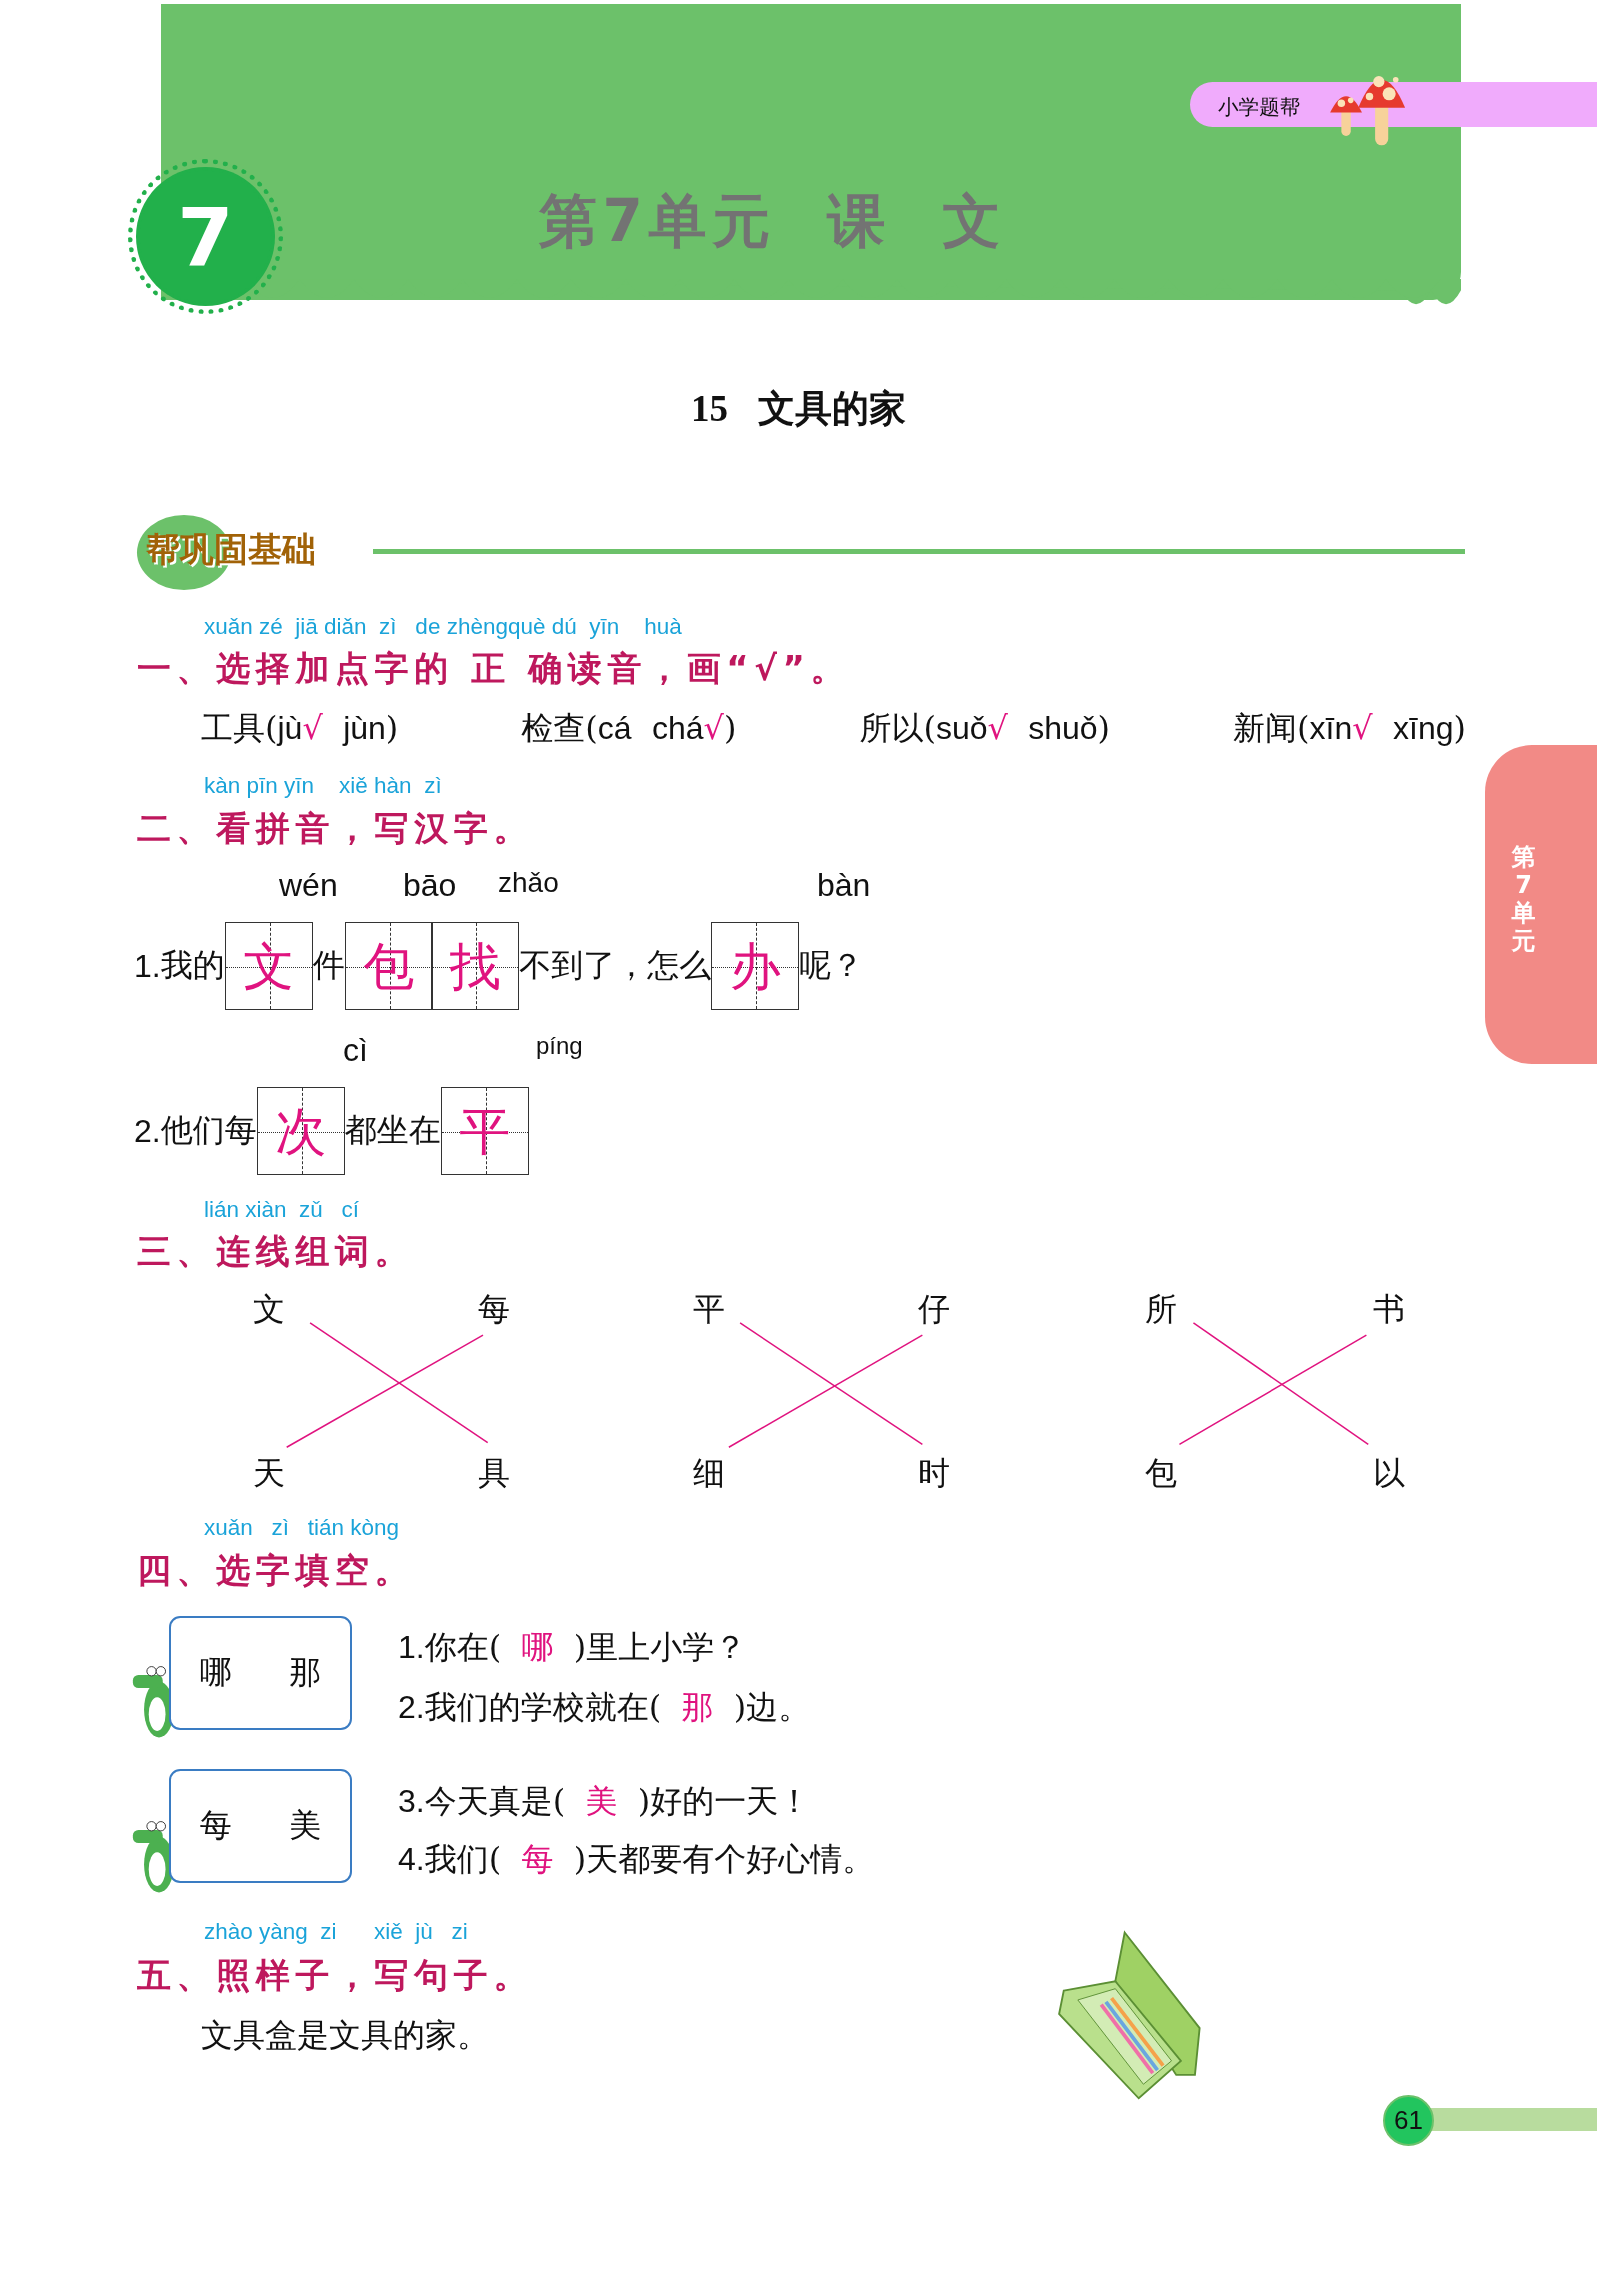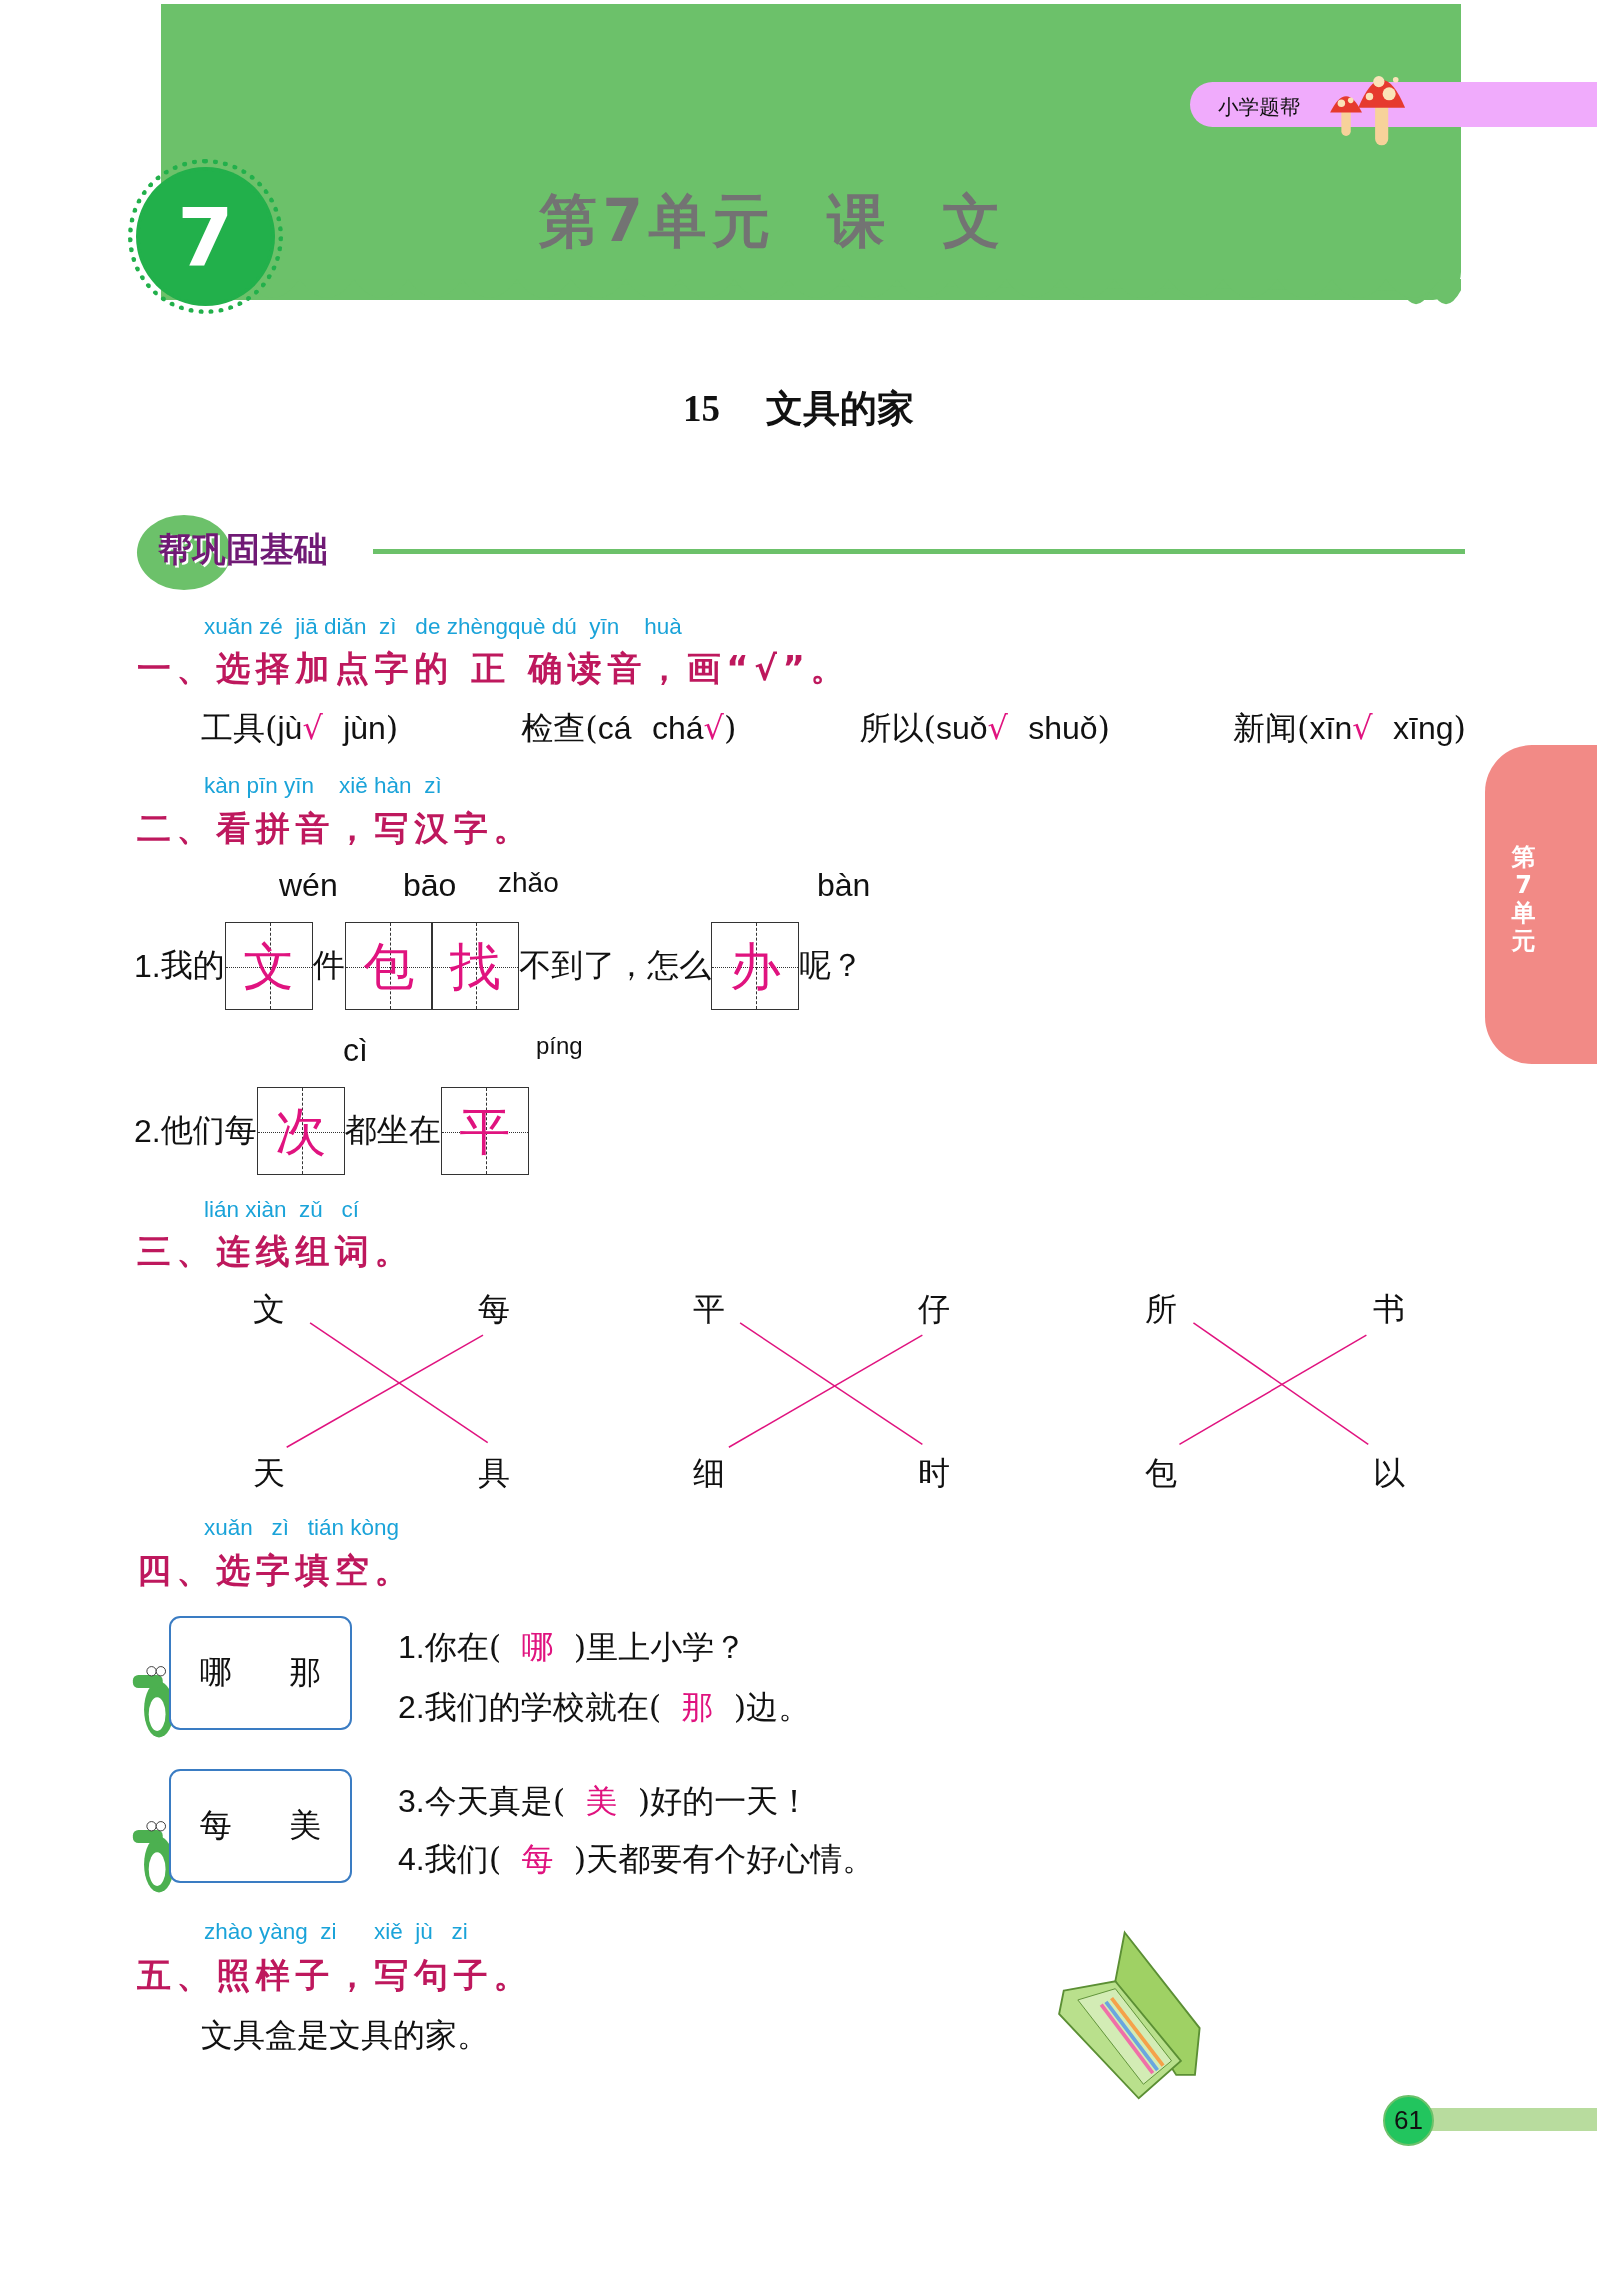"15" .lesson span { margin: 0 23px -> 0 15px }
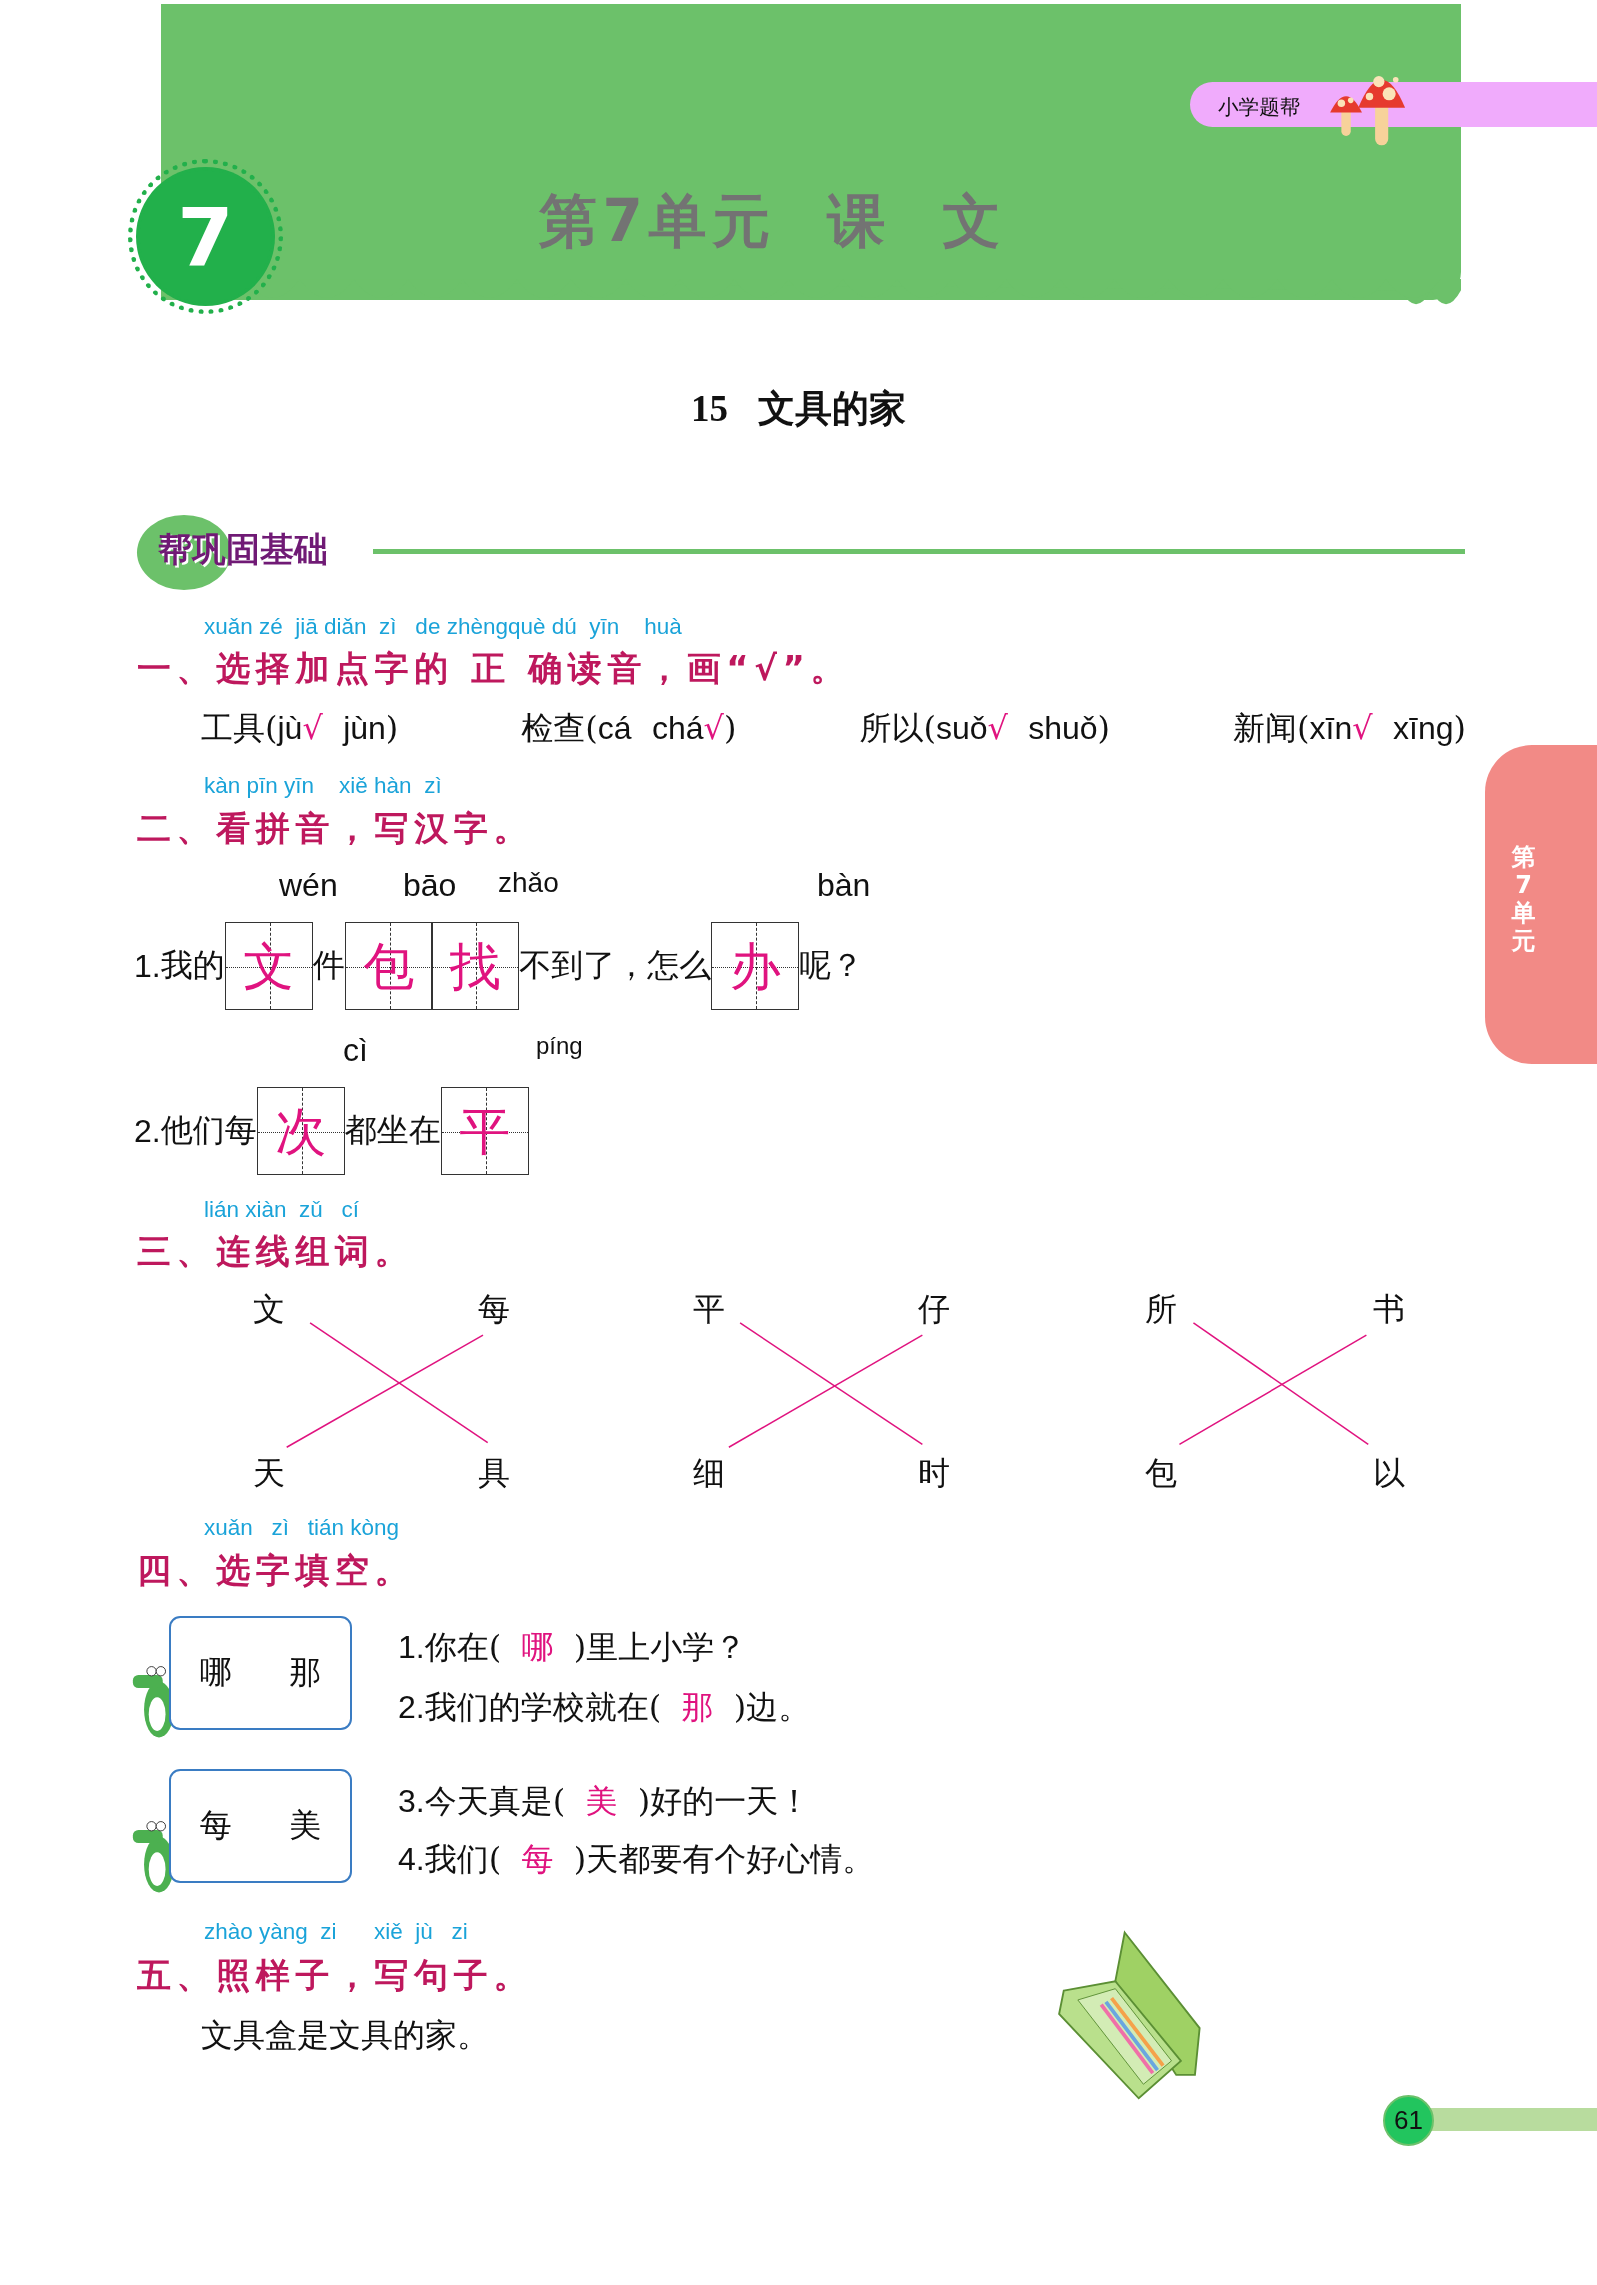"帮巩固基础" .sec-title { color: #701a75 -> #a16207; left: 158px -> 146px }
